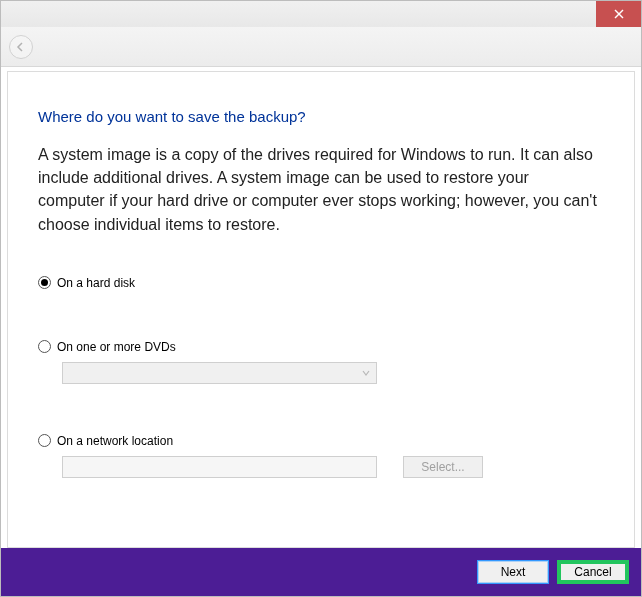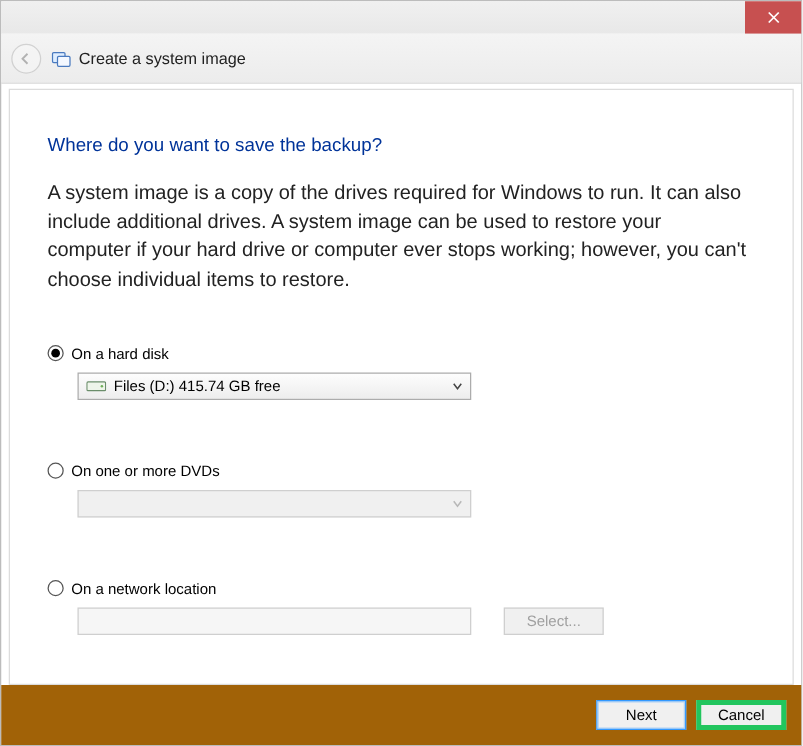"Create a system image" div.header-title { html: <div> <span> <svg> <rect></rect> <rect></rect> </svg> </span> <span>Create a system image</span> </div> -> none }
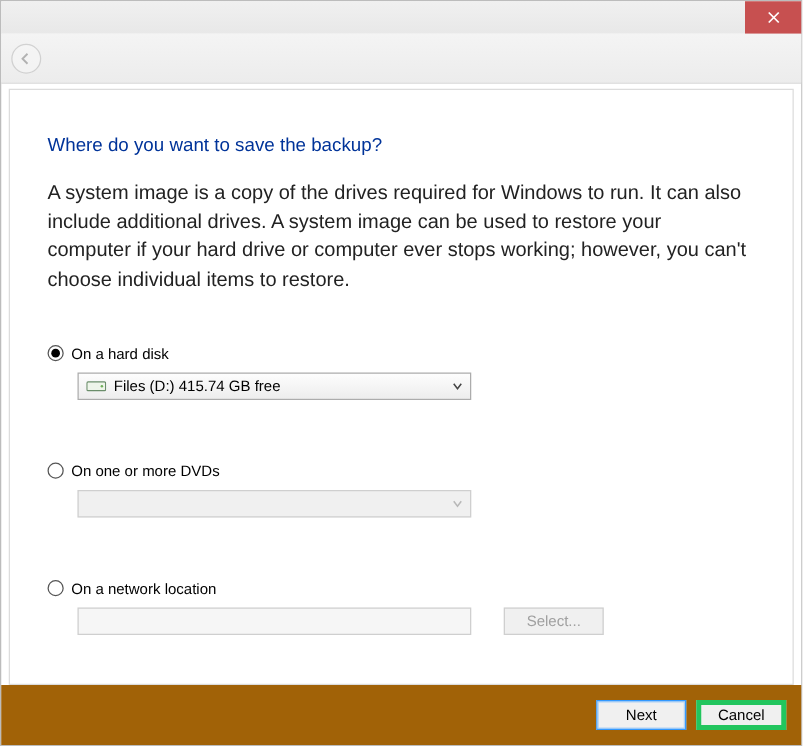"Files (D:) 415.74 GB free" div.combo { html: <div> <span> <svg> <rect></rect> <circle></circle> </svg> </span> <span>Files (D:) 415.74 GB free</span> <span> <svg> <path></path> </svg> </span> </div> -> none }
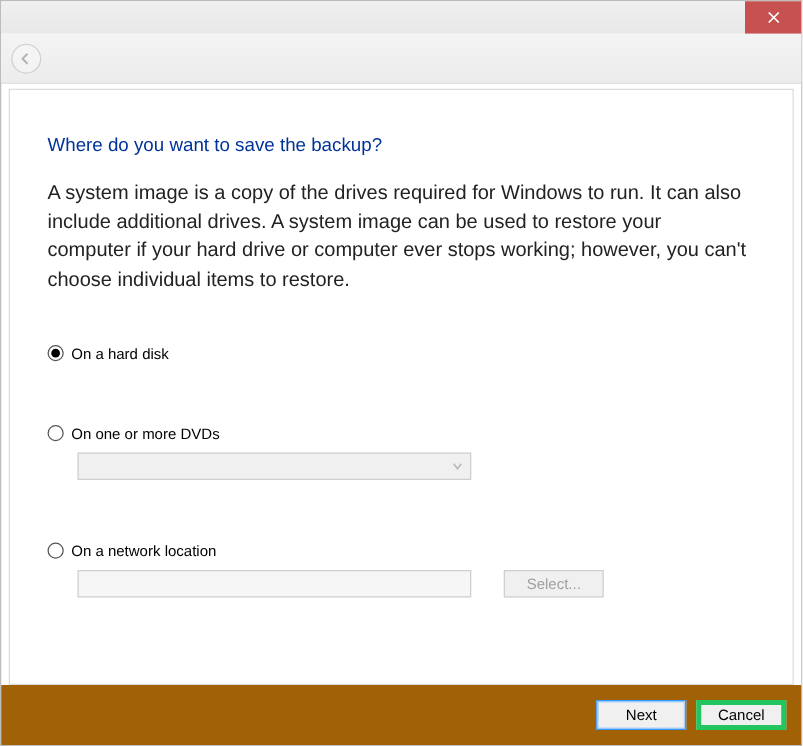"Next" .footer { background: #a16207 -> #4c1d95 }
